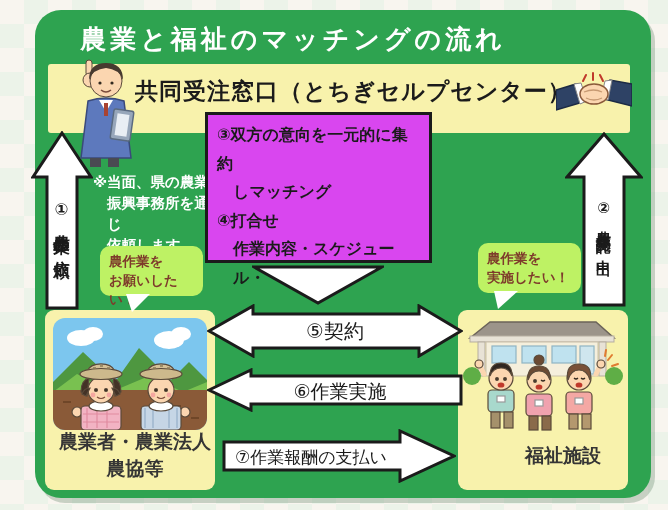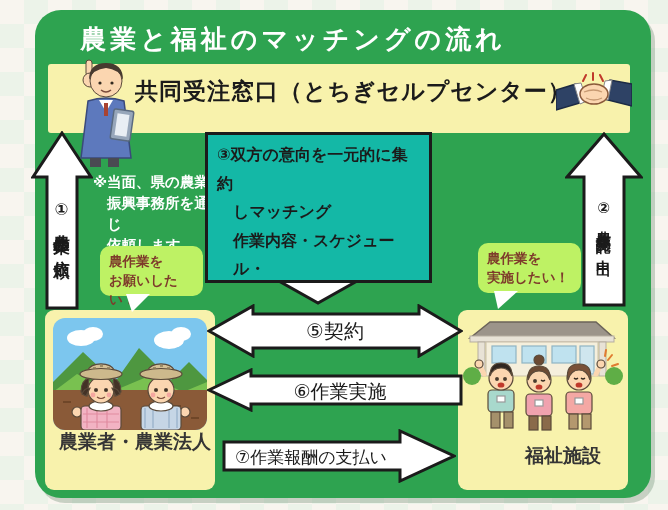"③双方の意向を一元的に集約" .center-box { background: #14b8a6 -> #d946ef; margin-top: 20px -> none }
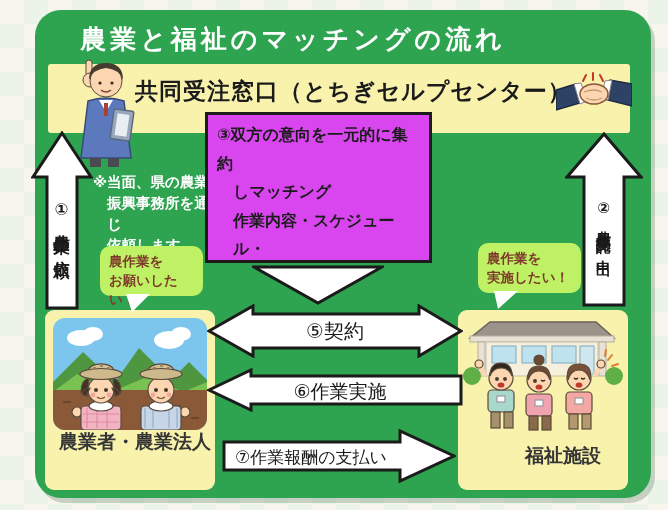"④打合せ" div { html: none -> <div>④打合せ</div> }
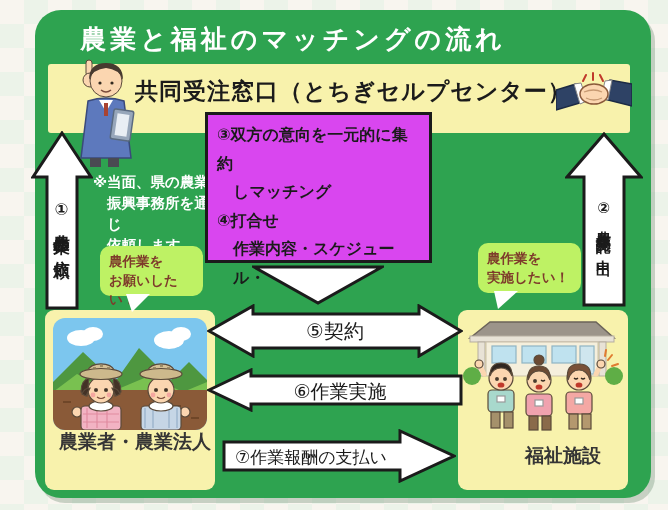"農協等" div { html: none -> <div>農協等</div> }
